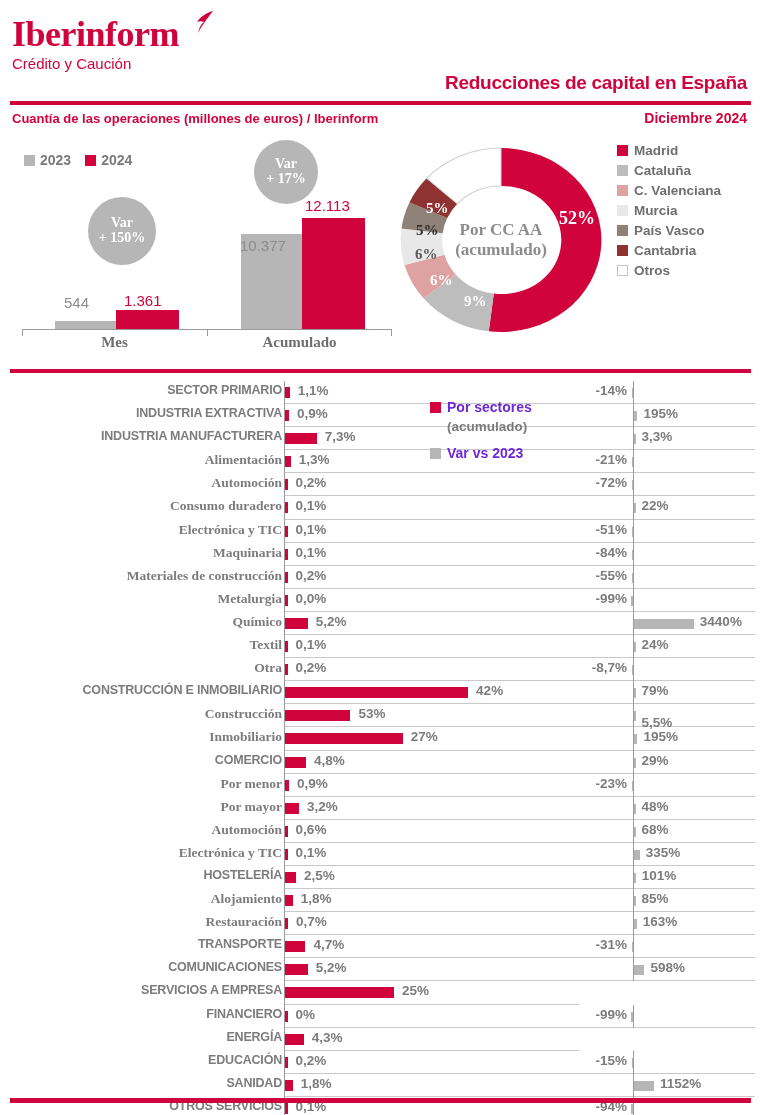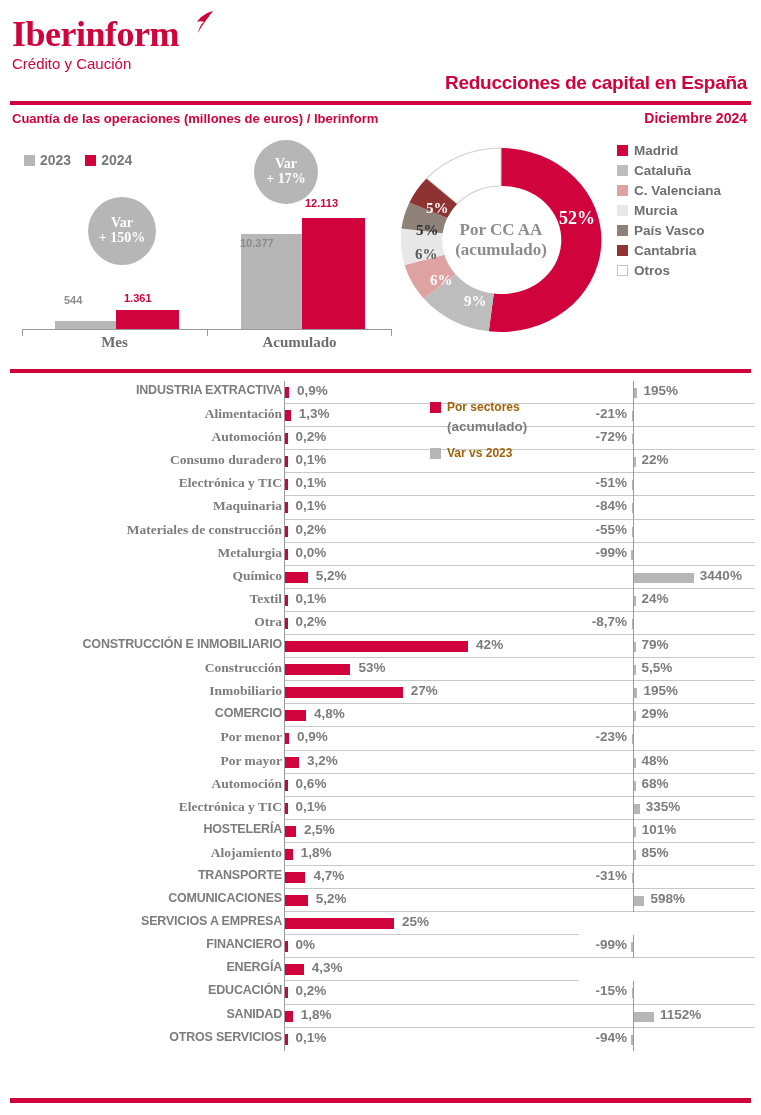"12.113" .bval { font-size: 11px -> 15px; font-weight: bold -> normal }
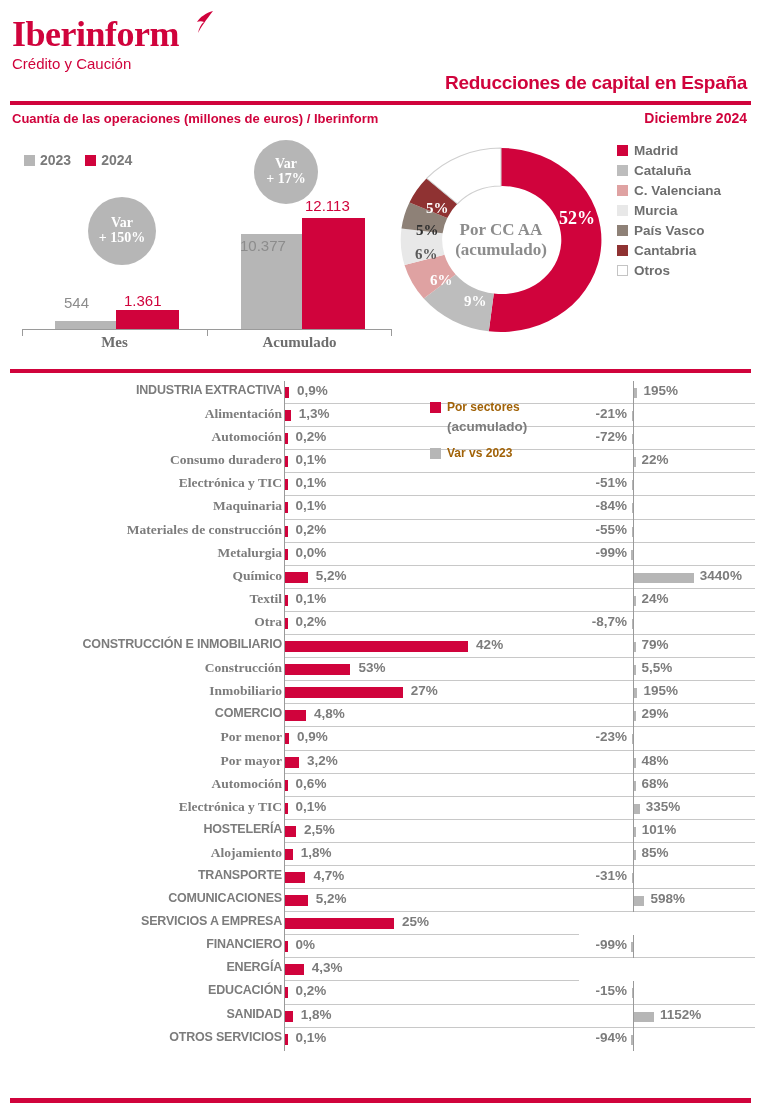"SECTOR PRIMARIO" div.trow { html: none -> <div> <div>SECTOR PRIMARIO</div> <div> <div></div> <div></div> <div></div> <div>1,1%</div> </div> <div> <div></div> <div></div> <div></div> <div>-14%</div> </div> </div> }
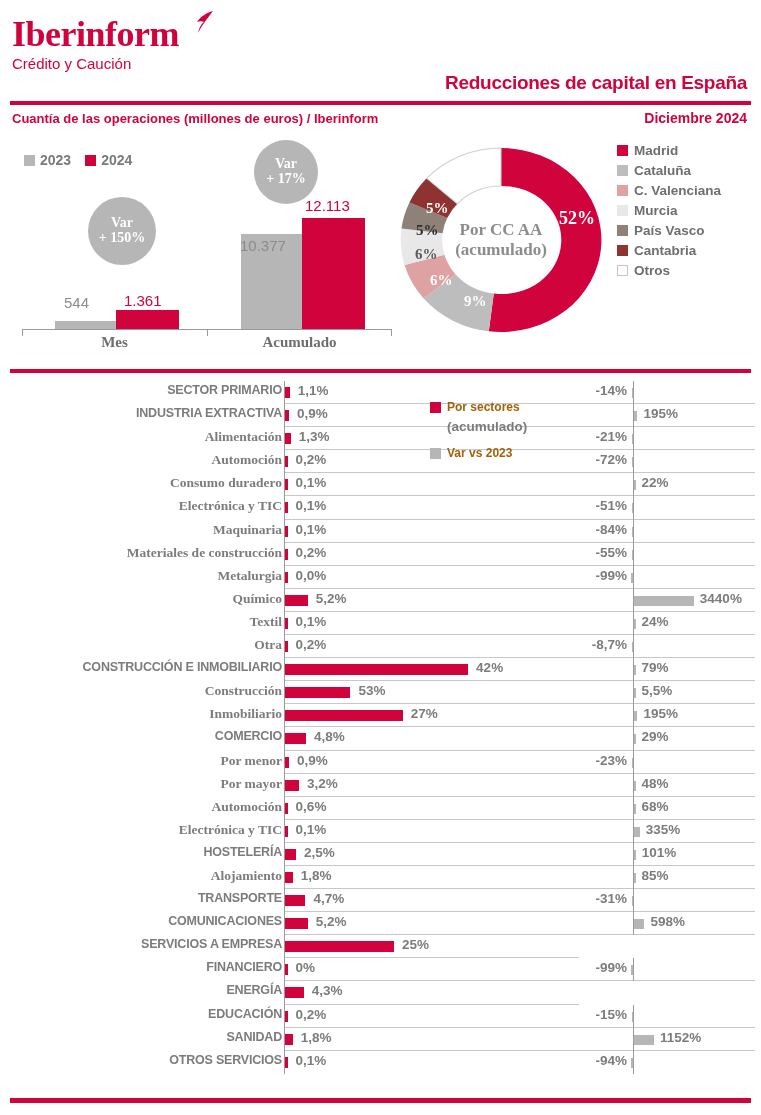"Por sectores" .sl-tx { color: #a16207 -> #6d28d9; font-size: 12px -> 14px }
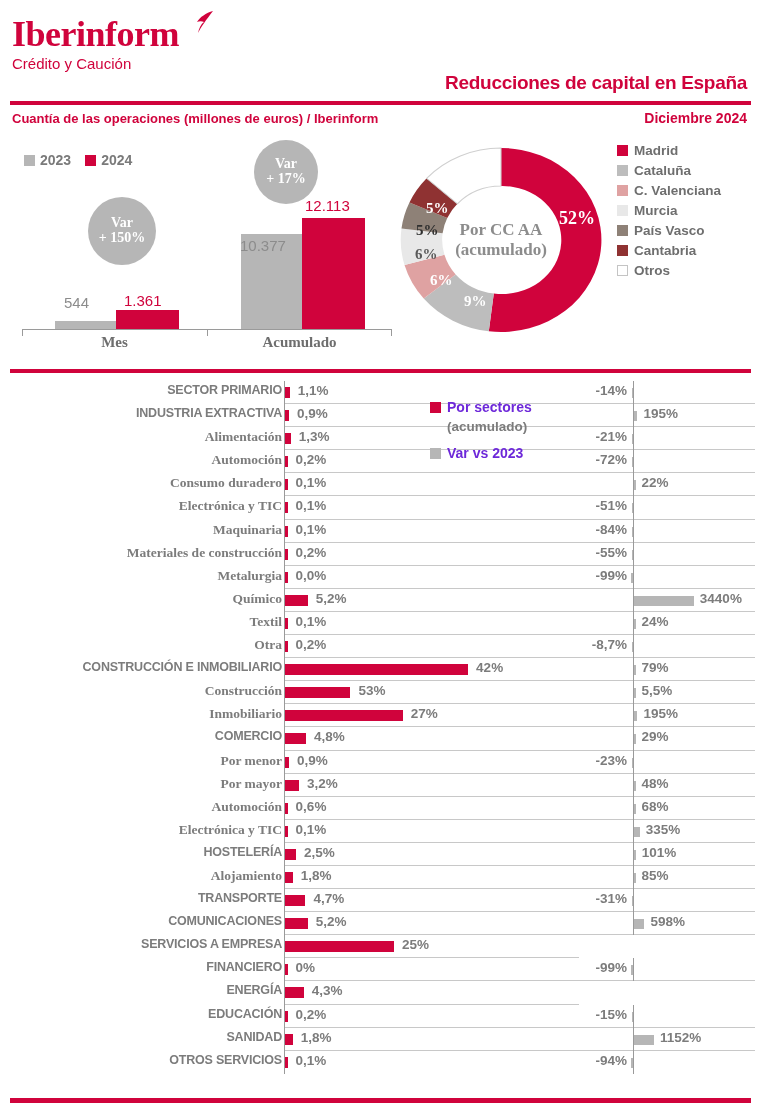"INDUSTRIA MANUFACTURERA" div.trow { html: none -> <div> <div>INDUSTRIA MANUFACTURERA</div> <div> <div></div> <div></div> <div></div> <div>7,3%</div> </div> <div> <div></div> <div></div> <div></div> <div>3,3%</div> </div> </div> }
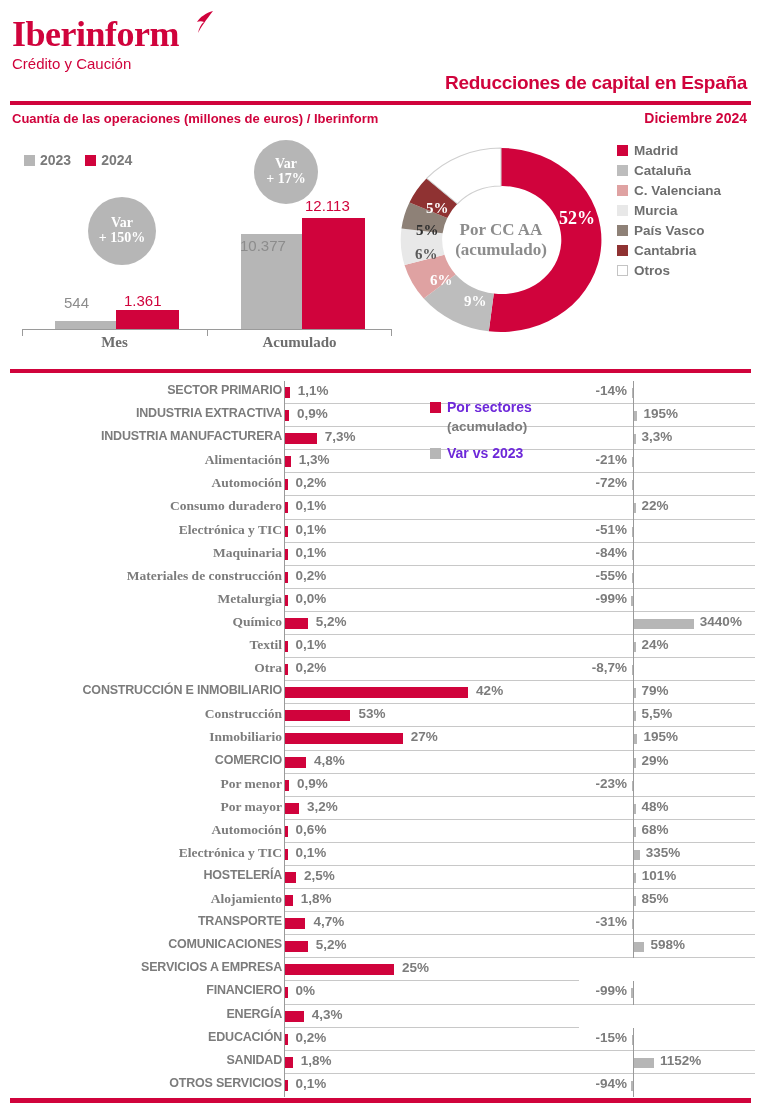"5,5%" div.rval { margin-top: none -> 9px }
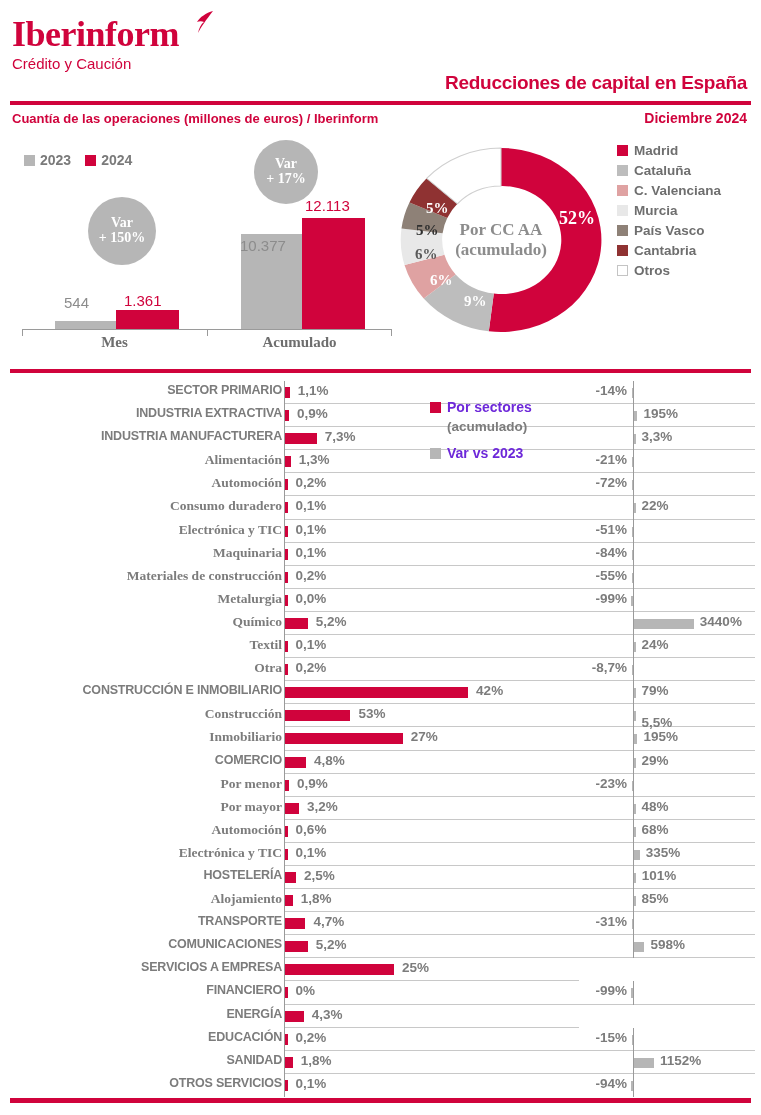"Restauración" div.trow { html: none -> <div> <div>Restauración</div> <div> <div></div> <div></div> <div></div> <div>0,7%</div> </div> <div> <div></div> <div></div> <div></div> <div>163%</div> </div> </div> }
